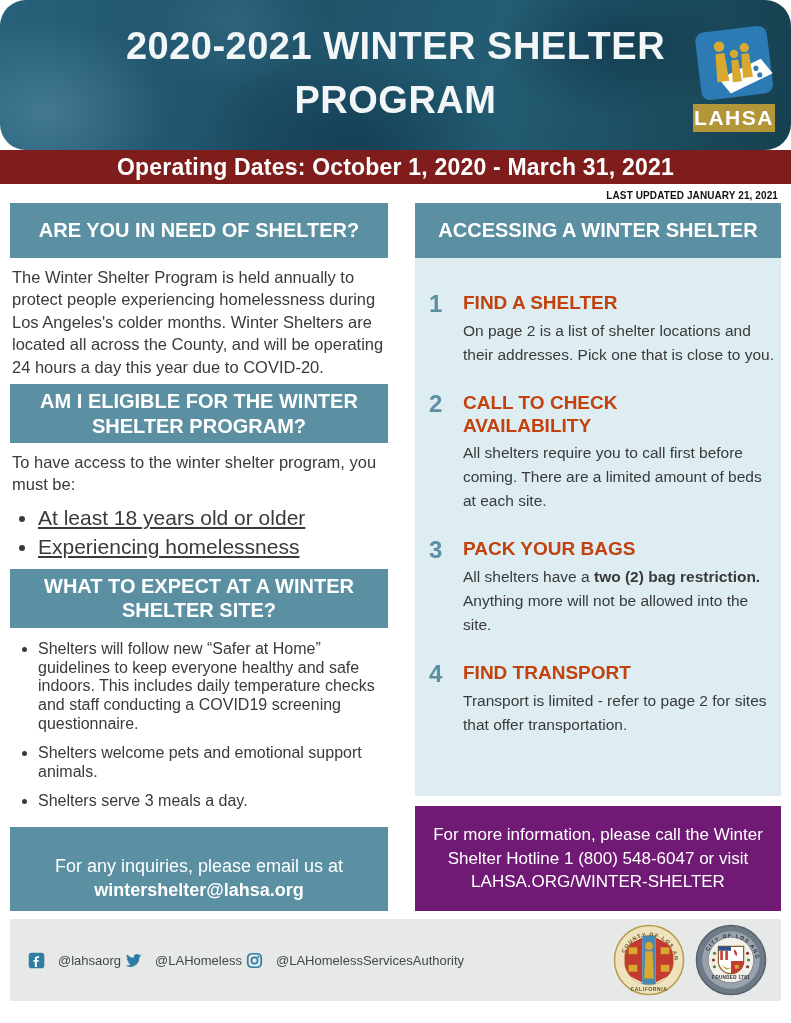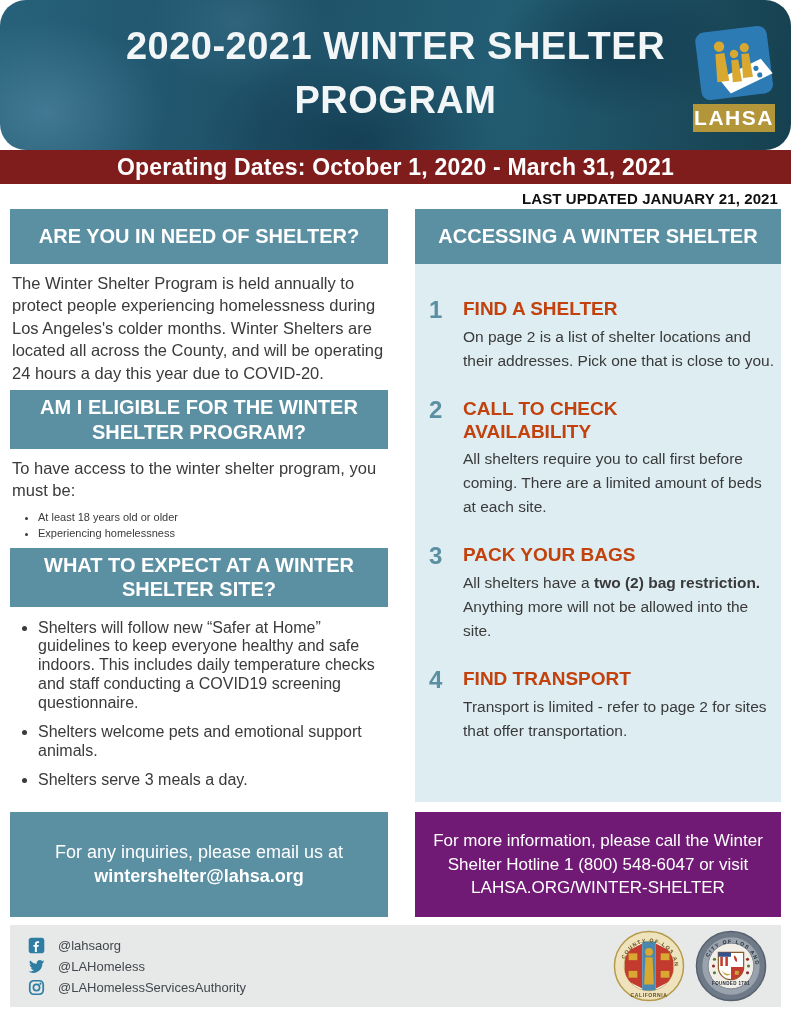"LAST UPDATED JANUARY 21, 2021" .last-updated { font-size: 15px -> 10px }
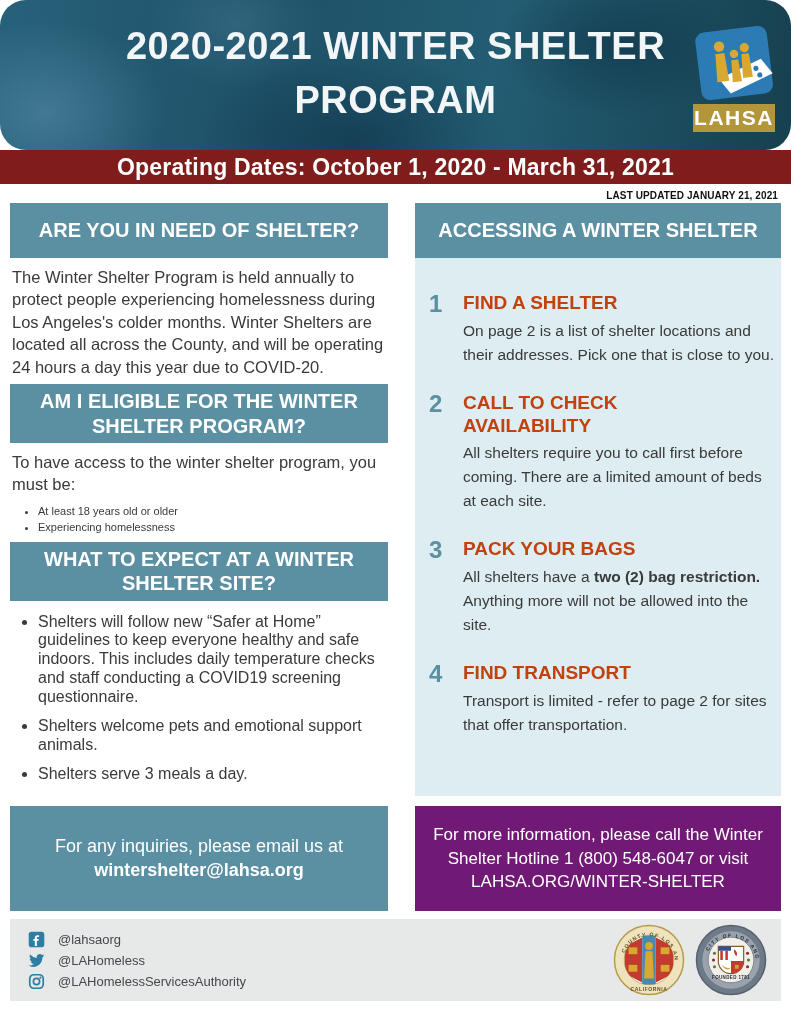"At least 18 years old" ul.eligible-list li { font-size: 11px -> 21px; text-decoration: none -> underline }
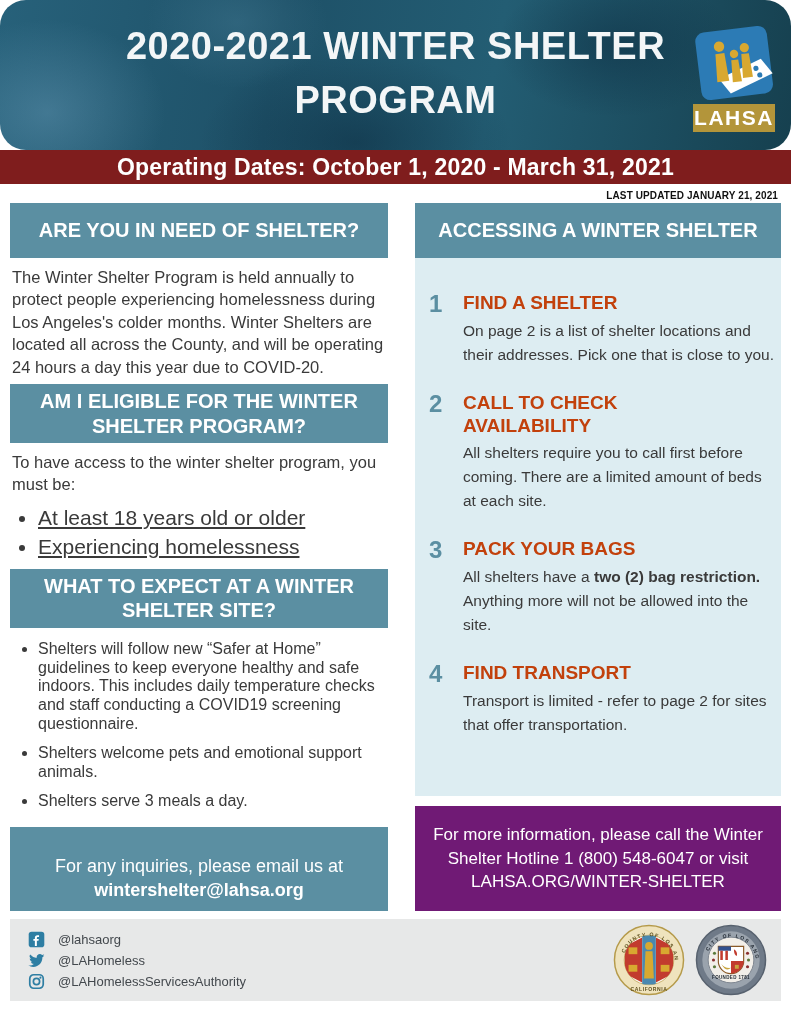"@lahsaorg" .social { flex-direction: column -> row }
